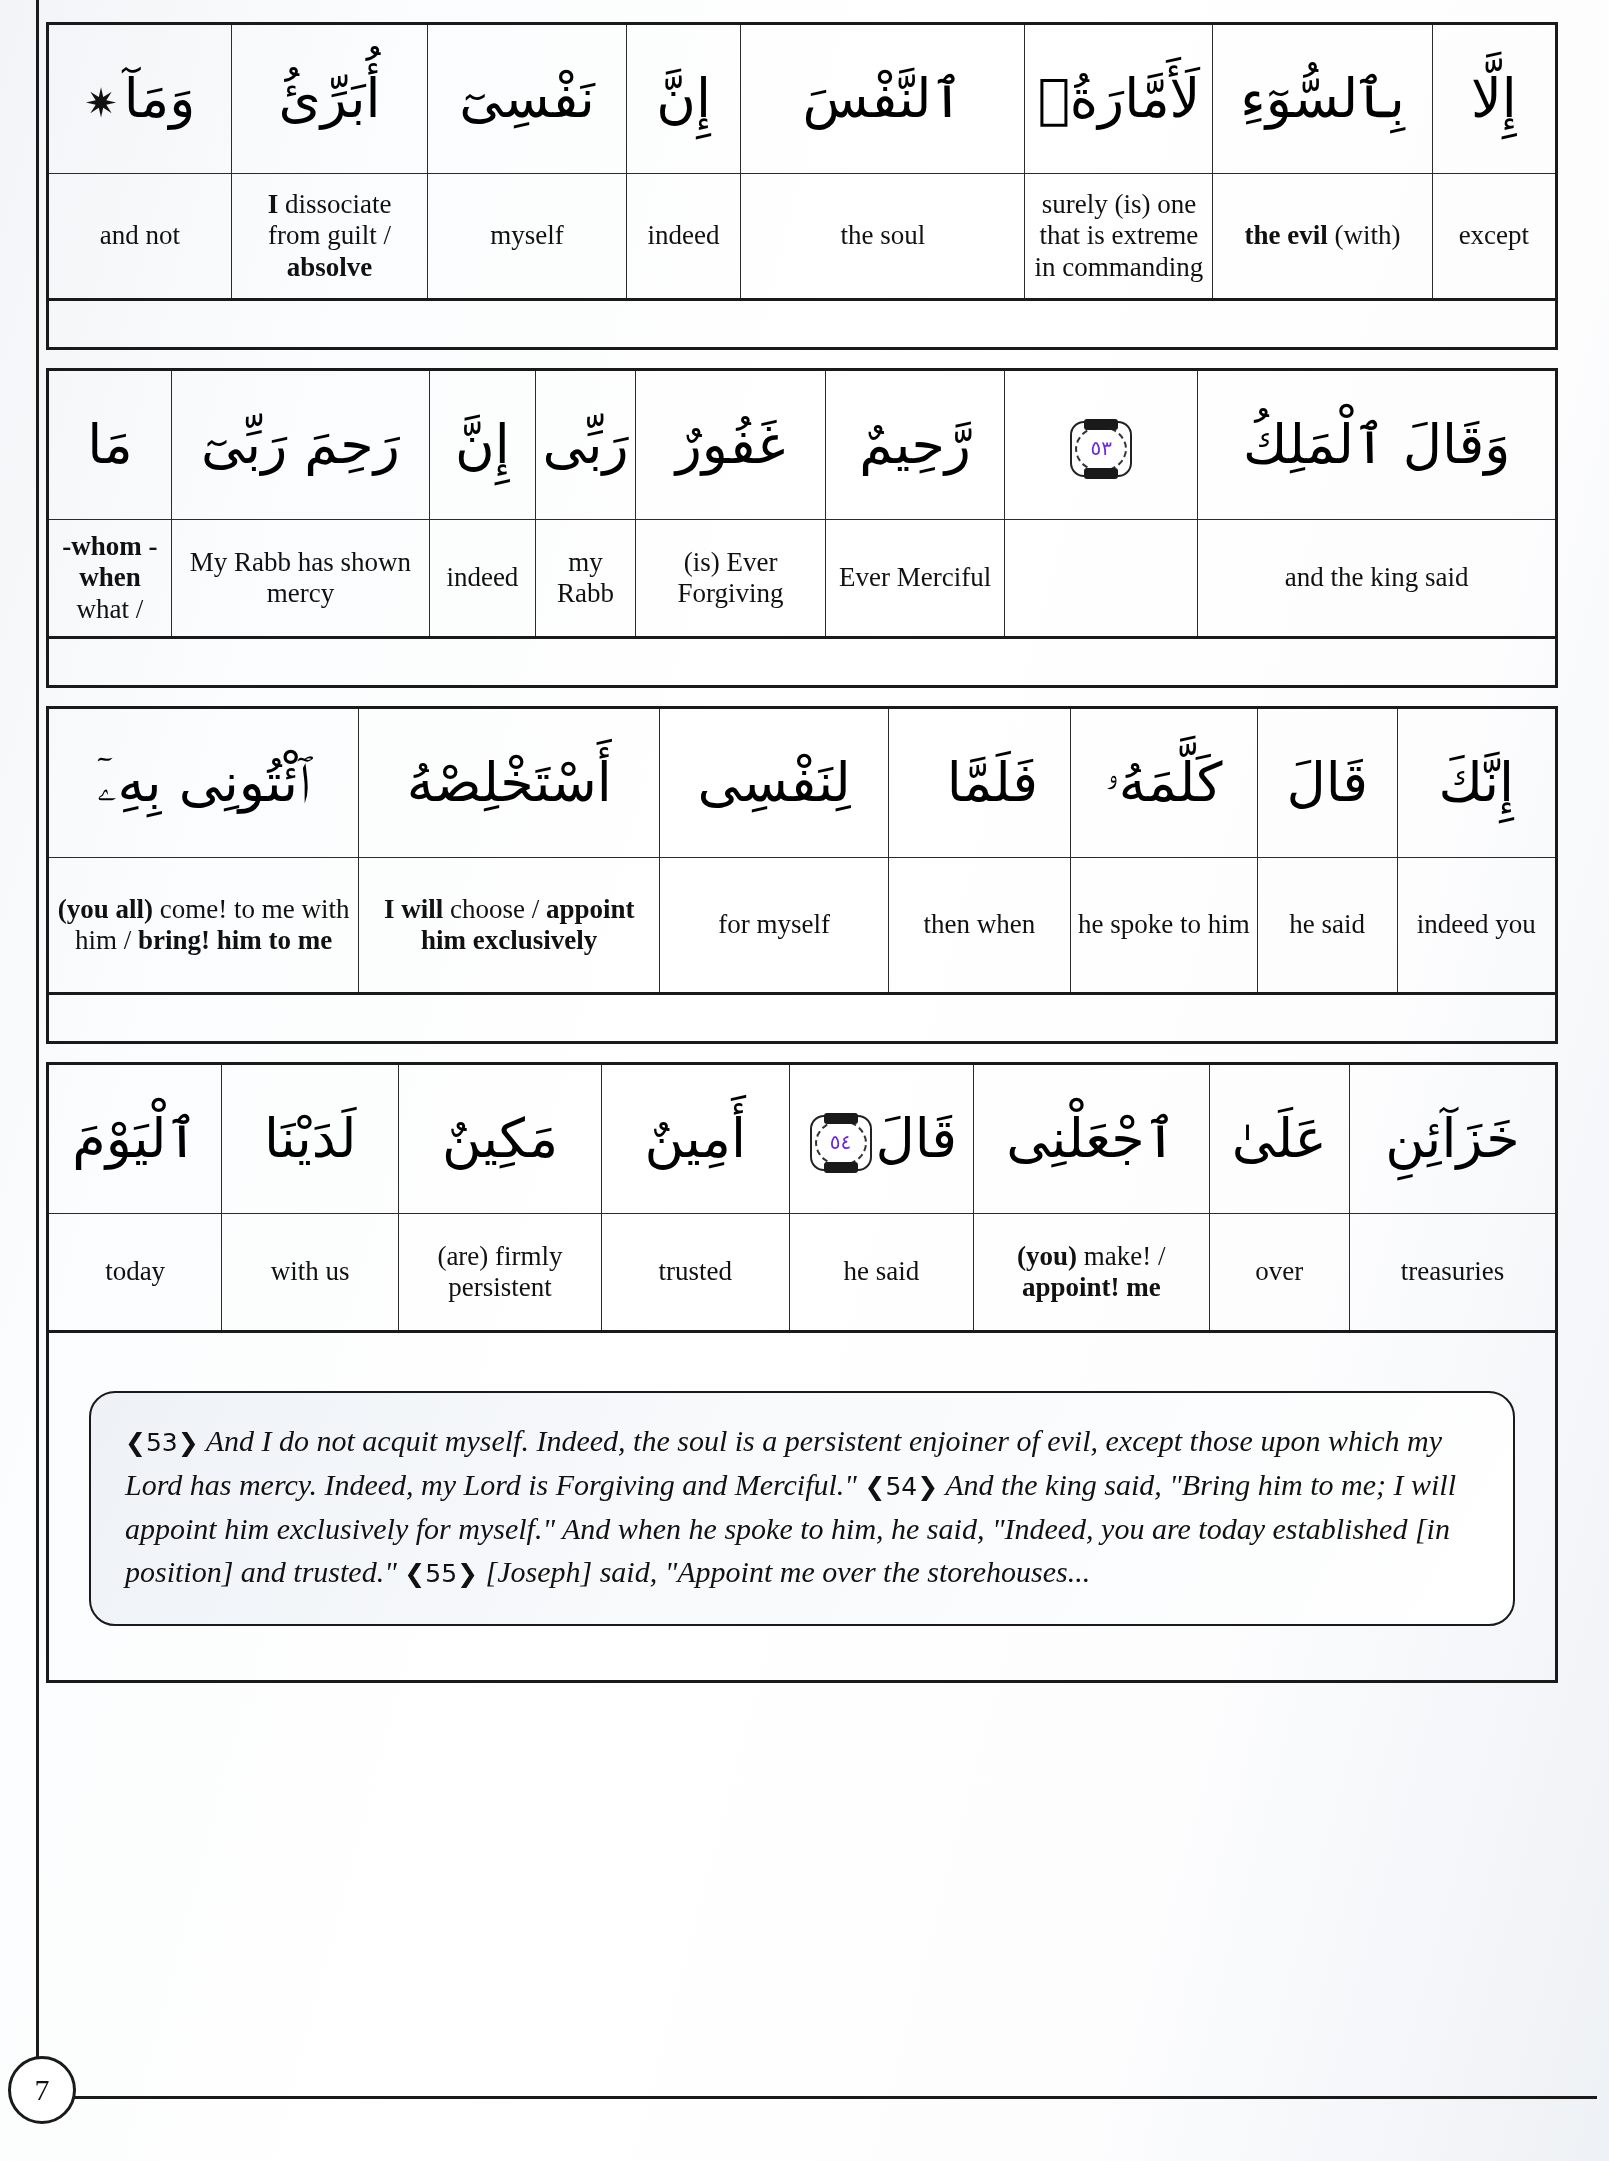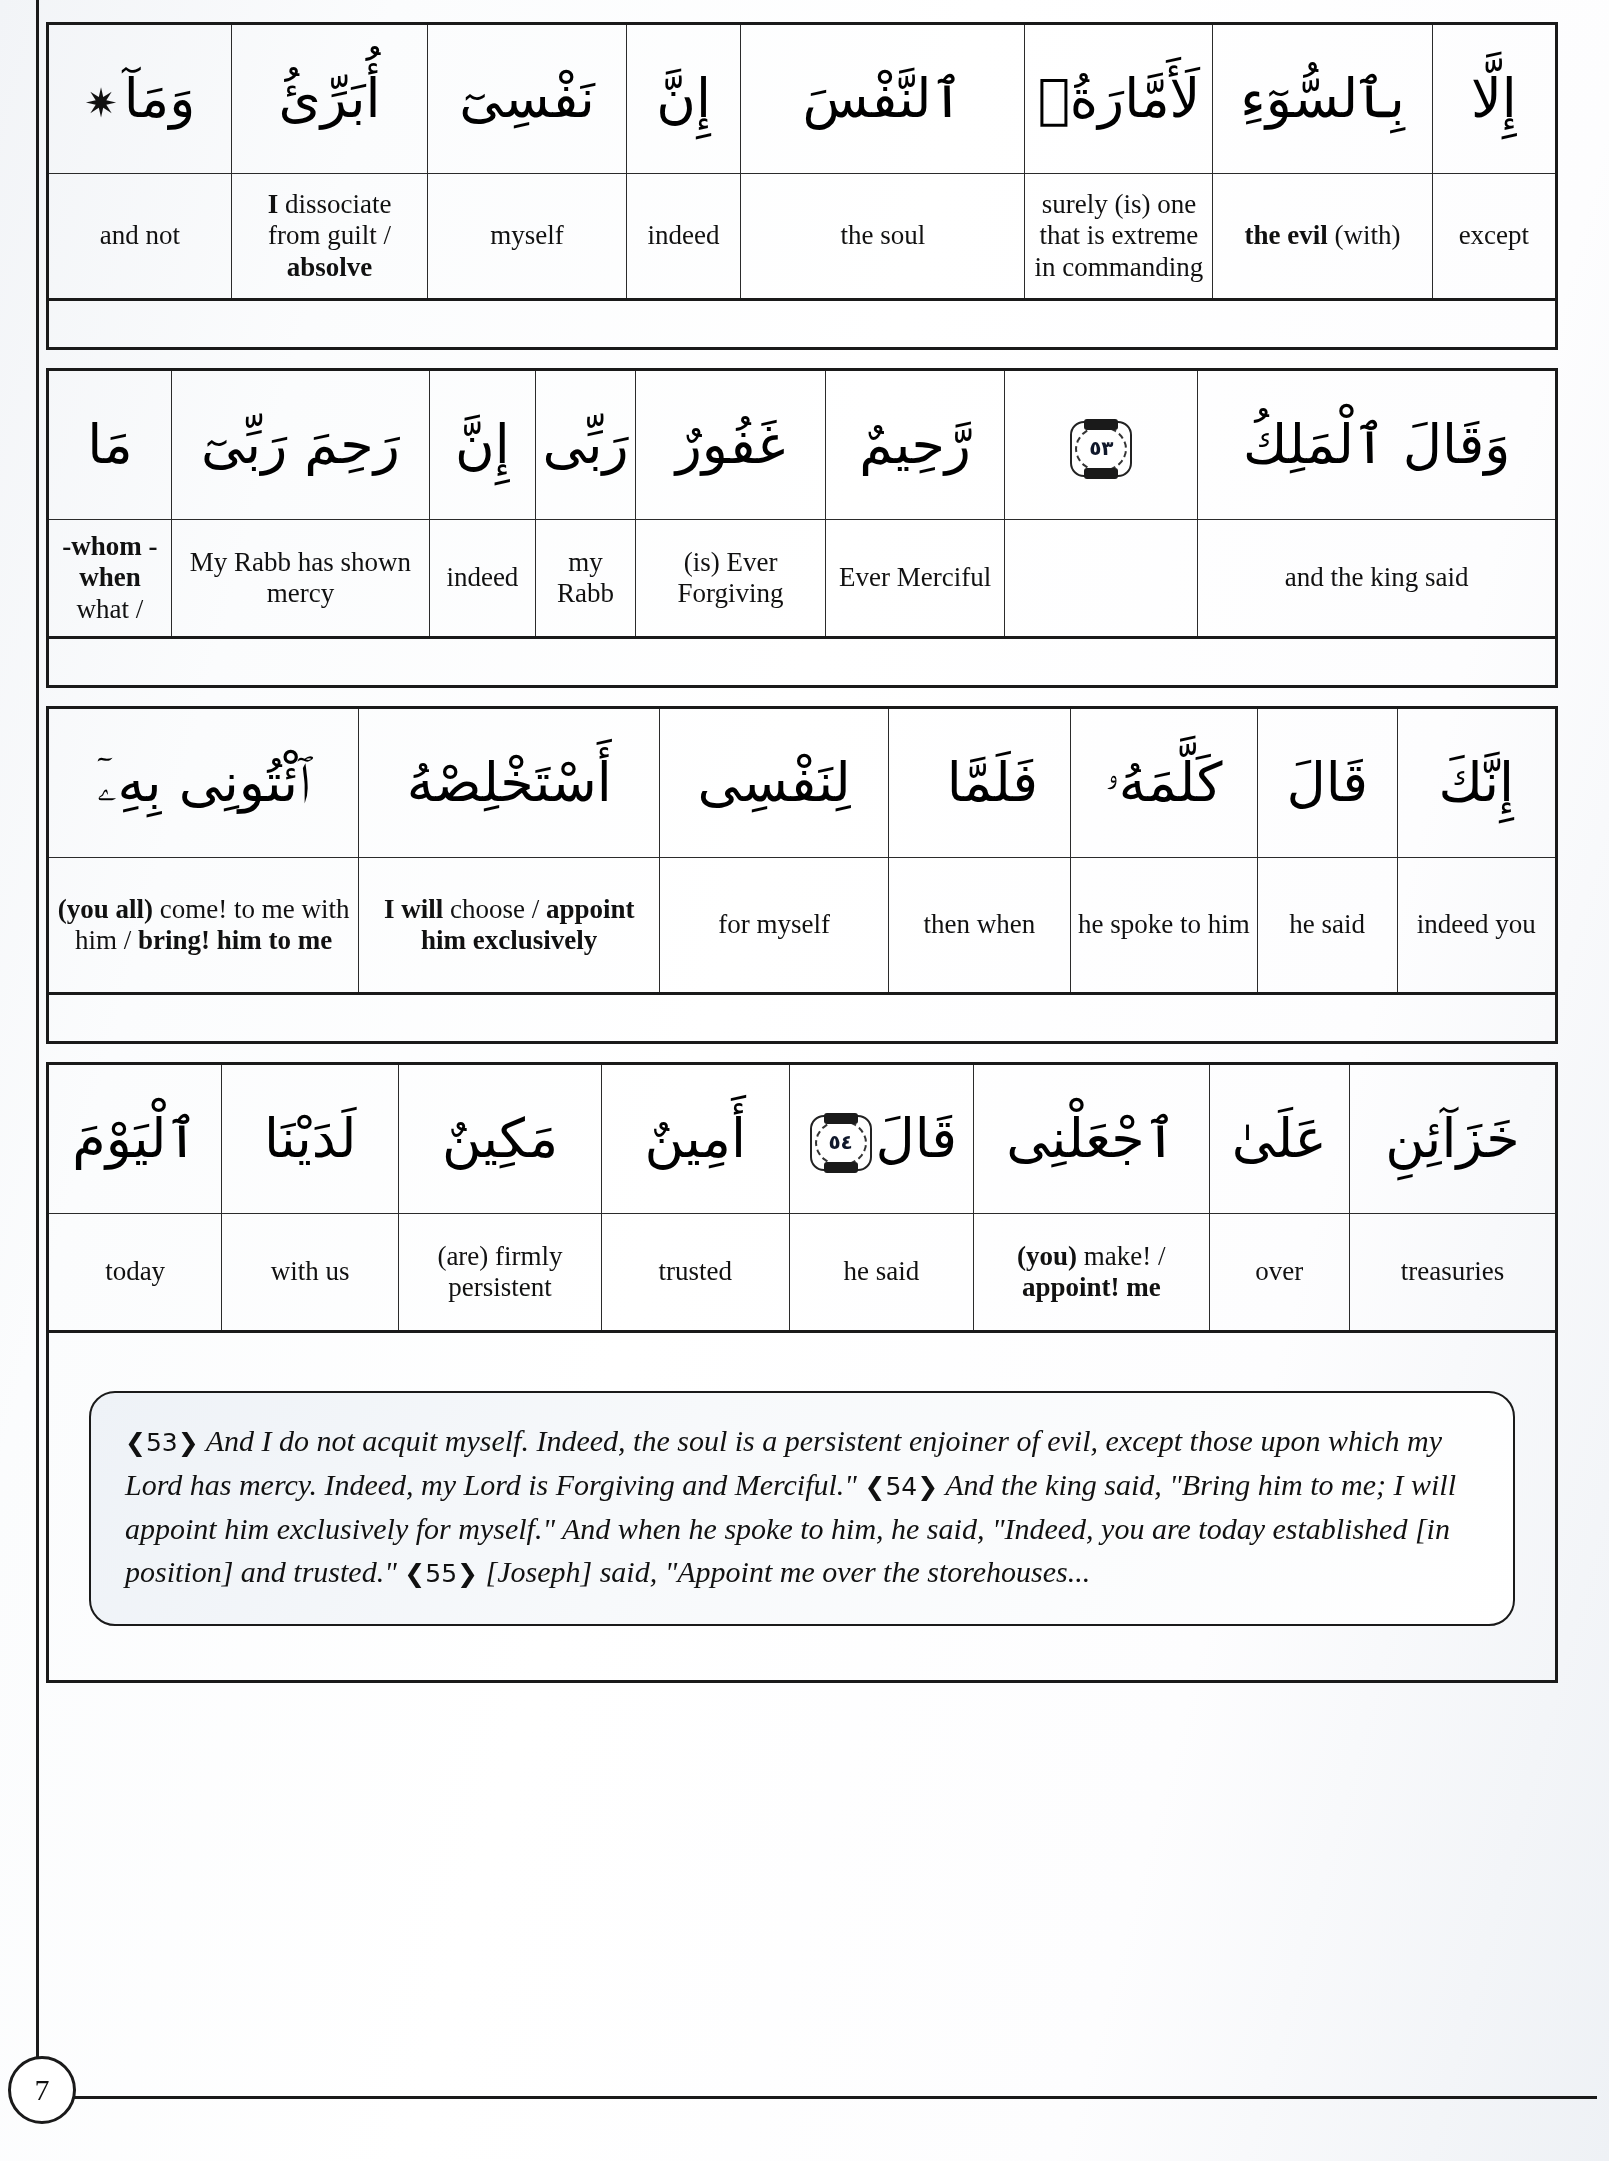"٥٣" .ayah .num { color: #0f172a -> #6d28d9; font-weight: bold -> none }
